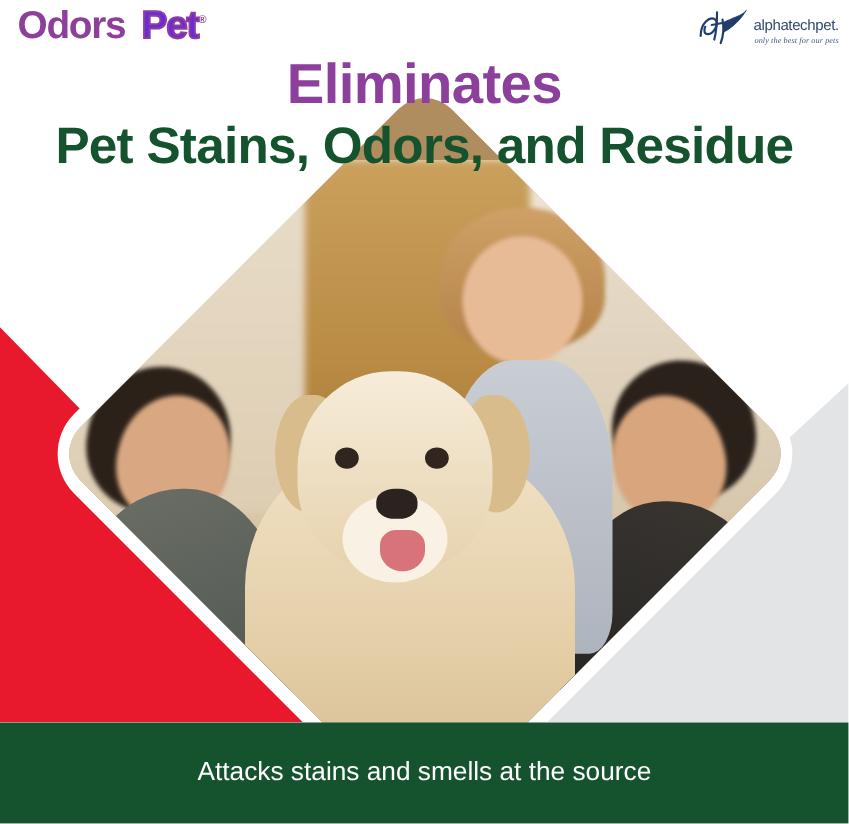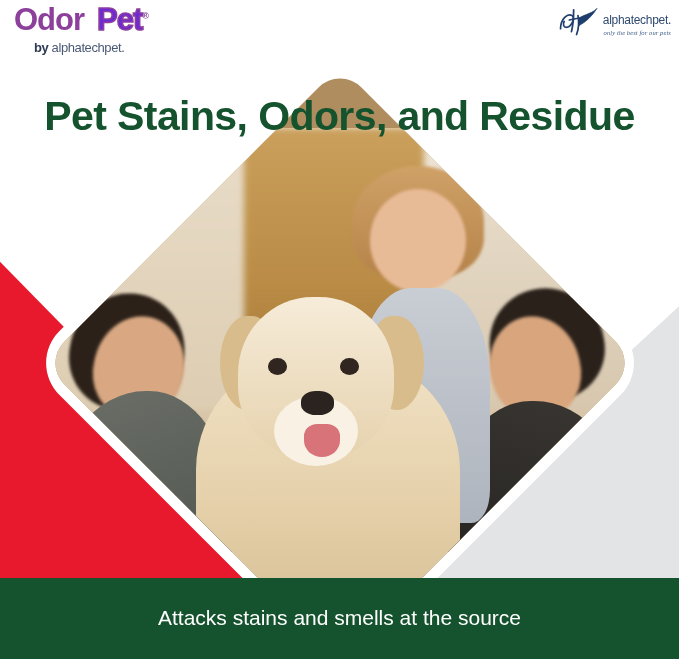"Odor" span.lp-odor { text: Odor -> Odors }
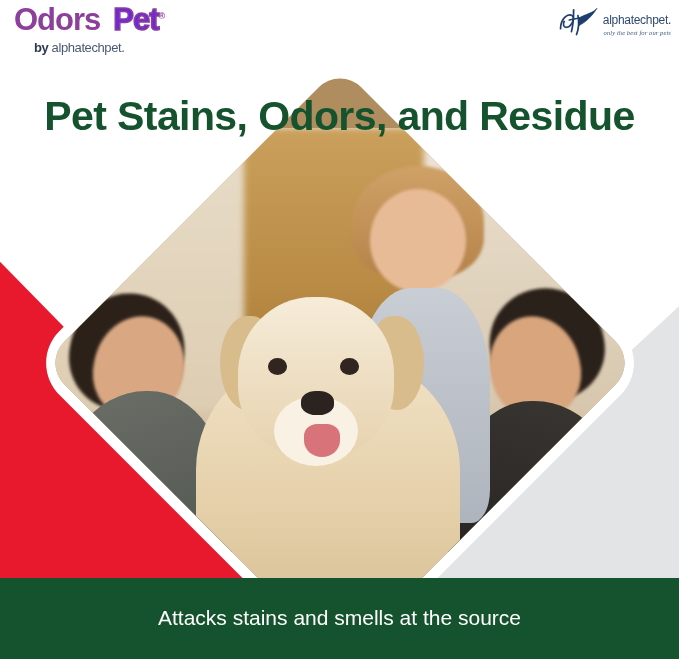"by alphatechpet." div.logo-by { html: <div><b>by</b> <span>alphatechpet.</span></div> -> none }
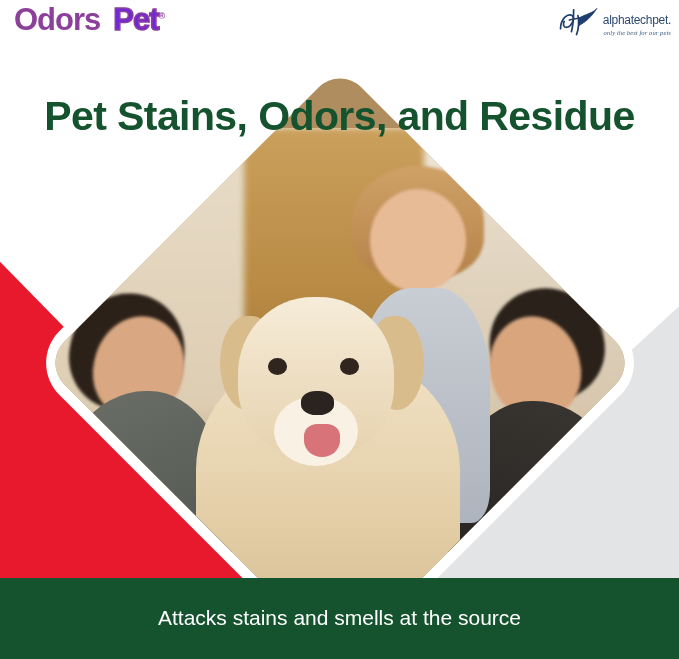"Eliminates" div.headline1 { html: none -> <div>Eliminates</div> }
